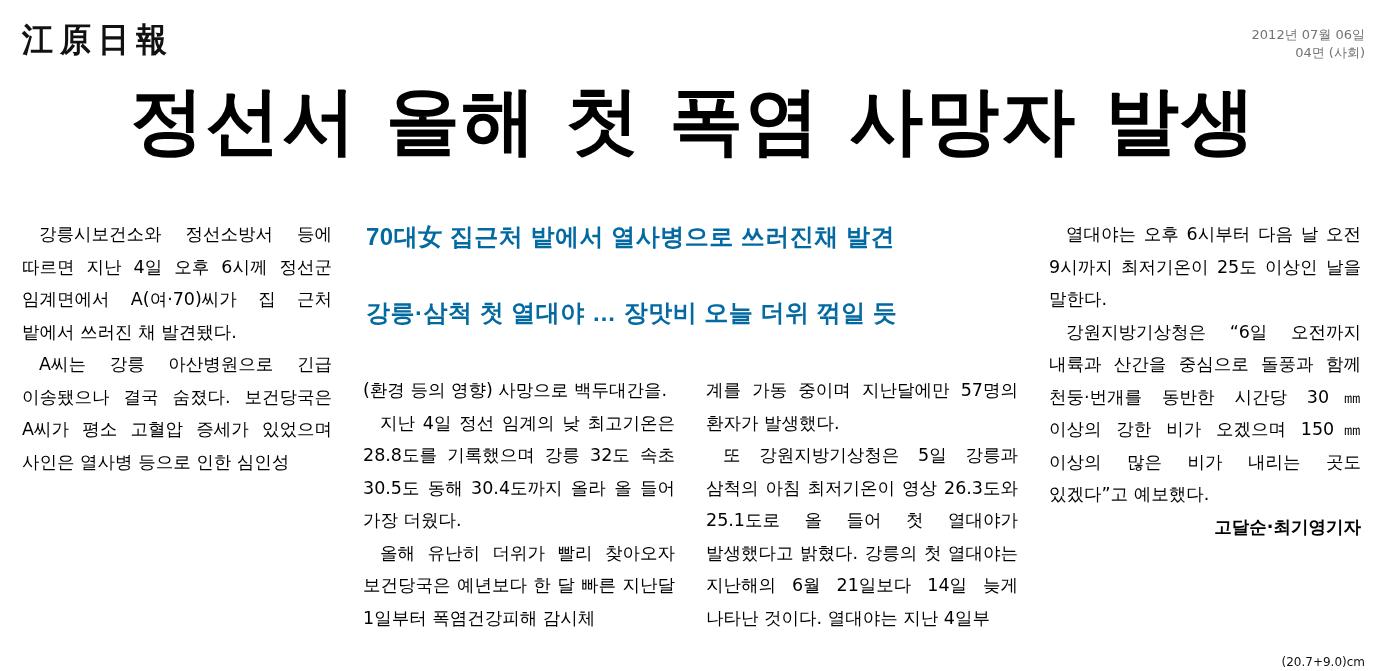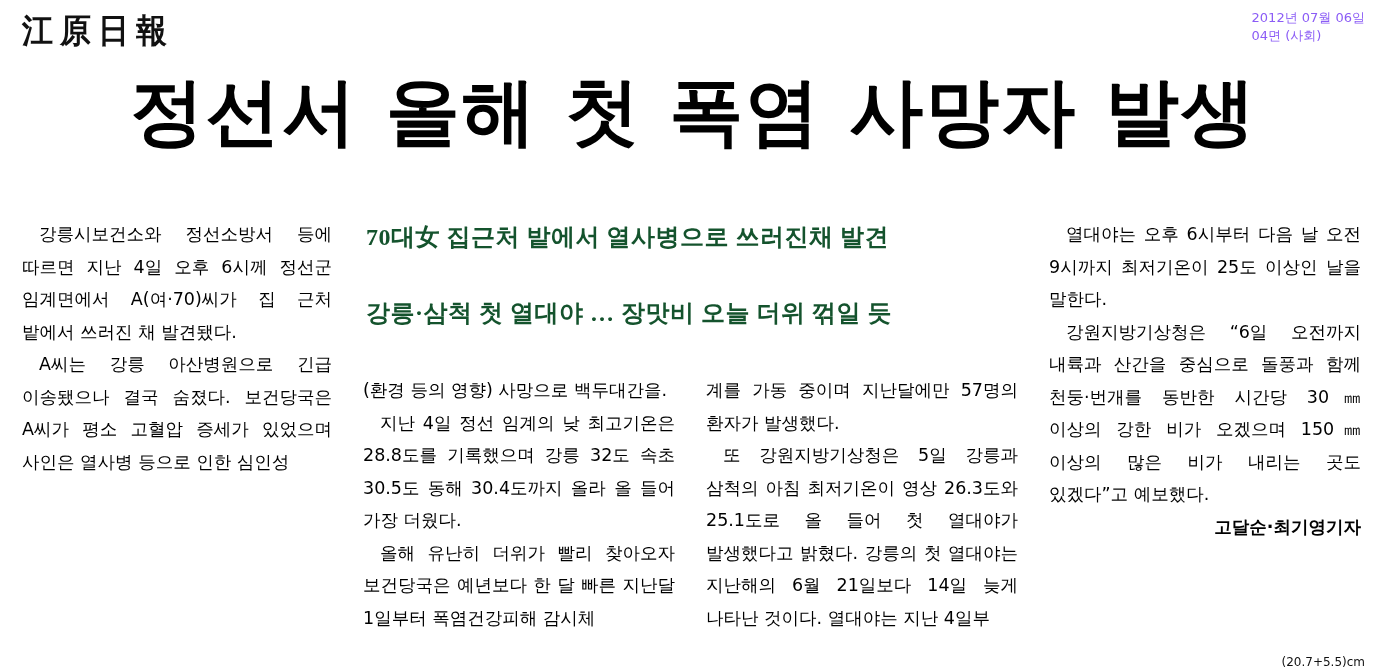"江原日報" .page { padding: 5px 22px -> 14px 22px }
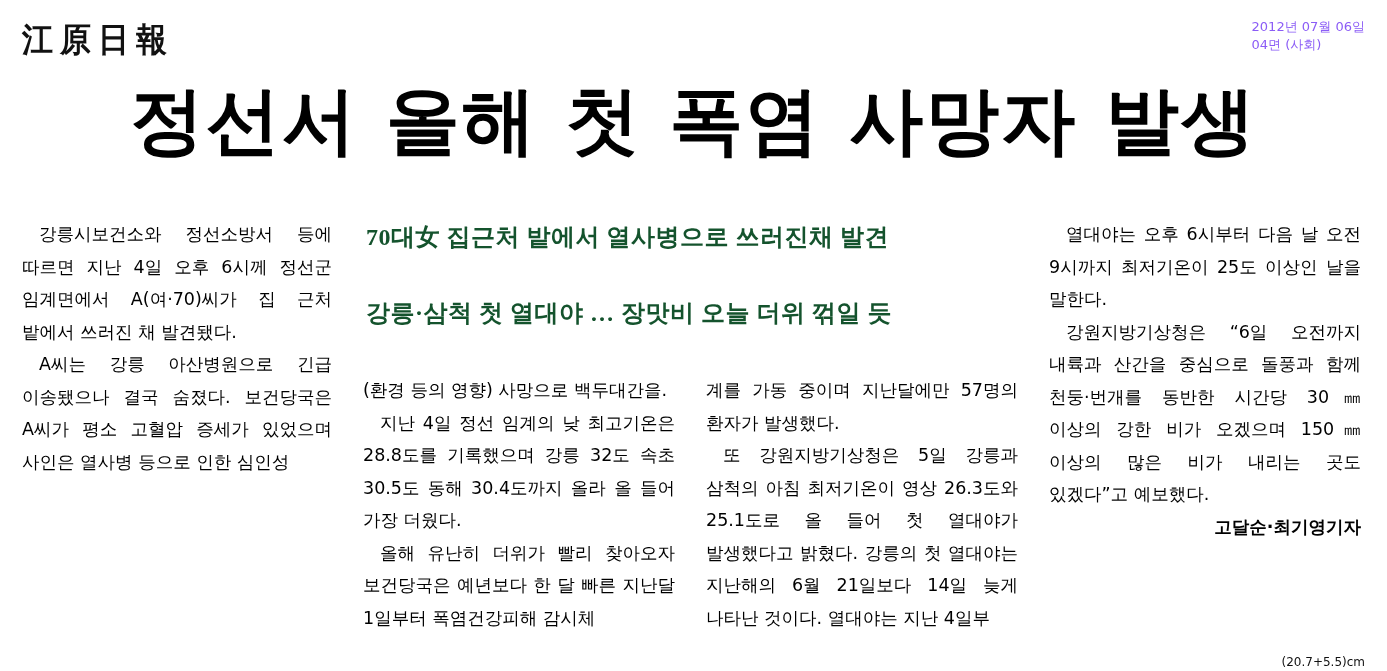"2012년 07월 06일" .issue-info { color: #8b5cf6 -> #737373; text-align: left -> right; top: 4px -> 12px }
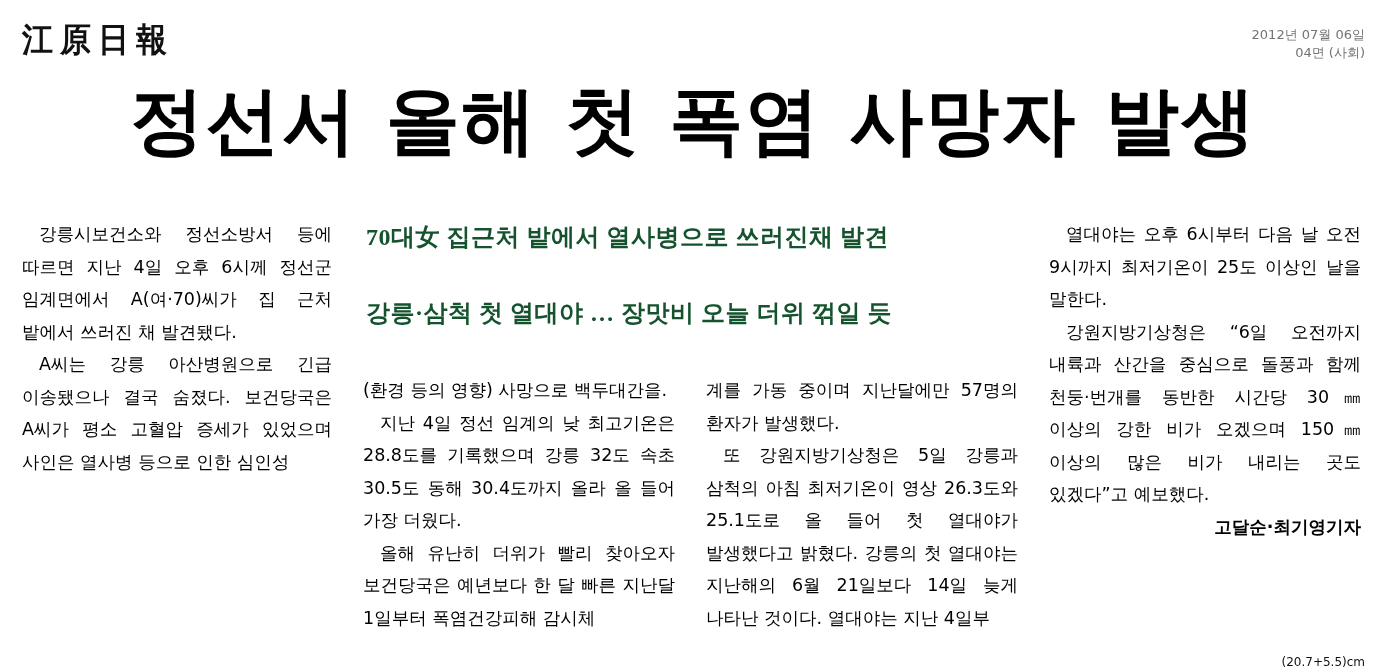"70대女 집근처 밭에서 열사병으로 쓰러진채" .subhead { color: #14532d -> #0369a1; font-family: Liberation Serif, serif -> Liberation Sans, sans-serif }
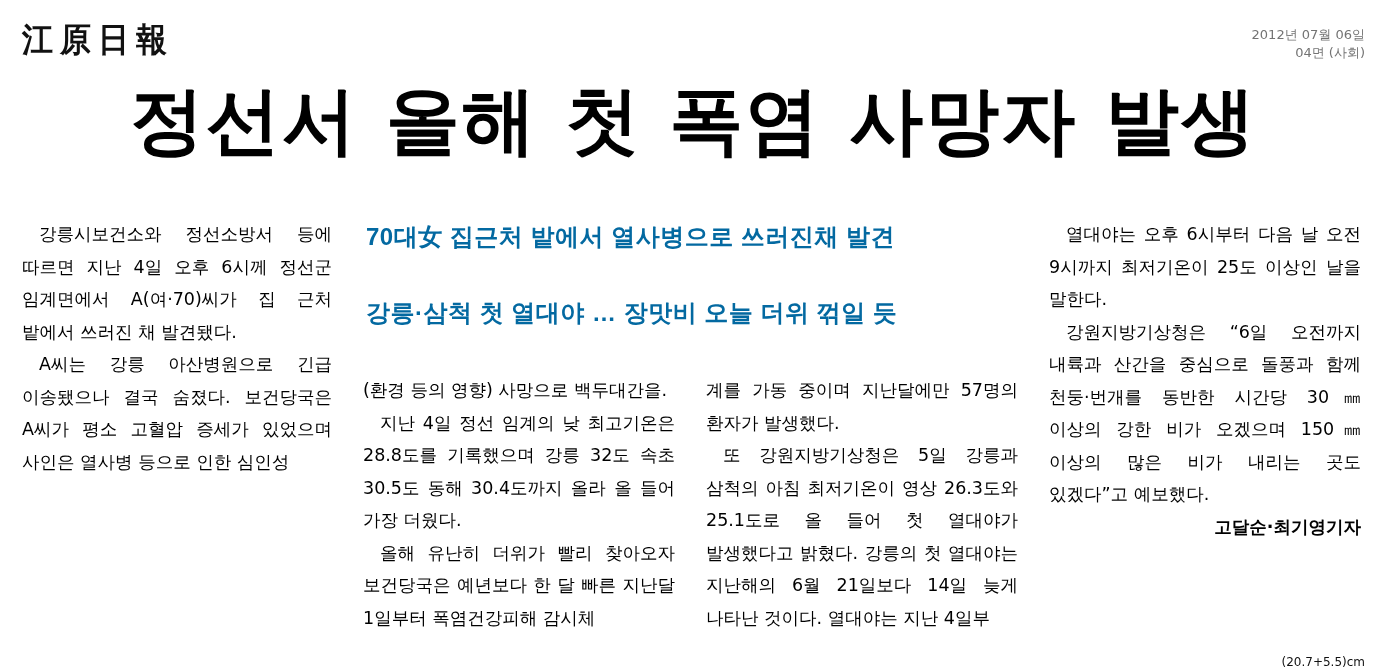"(20.7+5.5)cm" div.size-note { text: 20.7+5.5 -> 20.7+9.0 }
